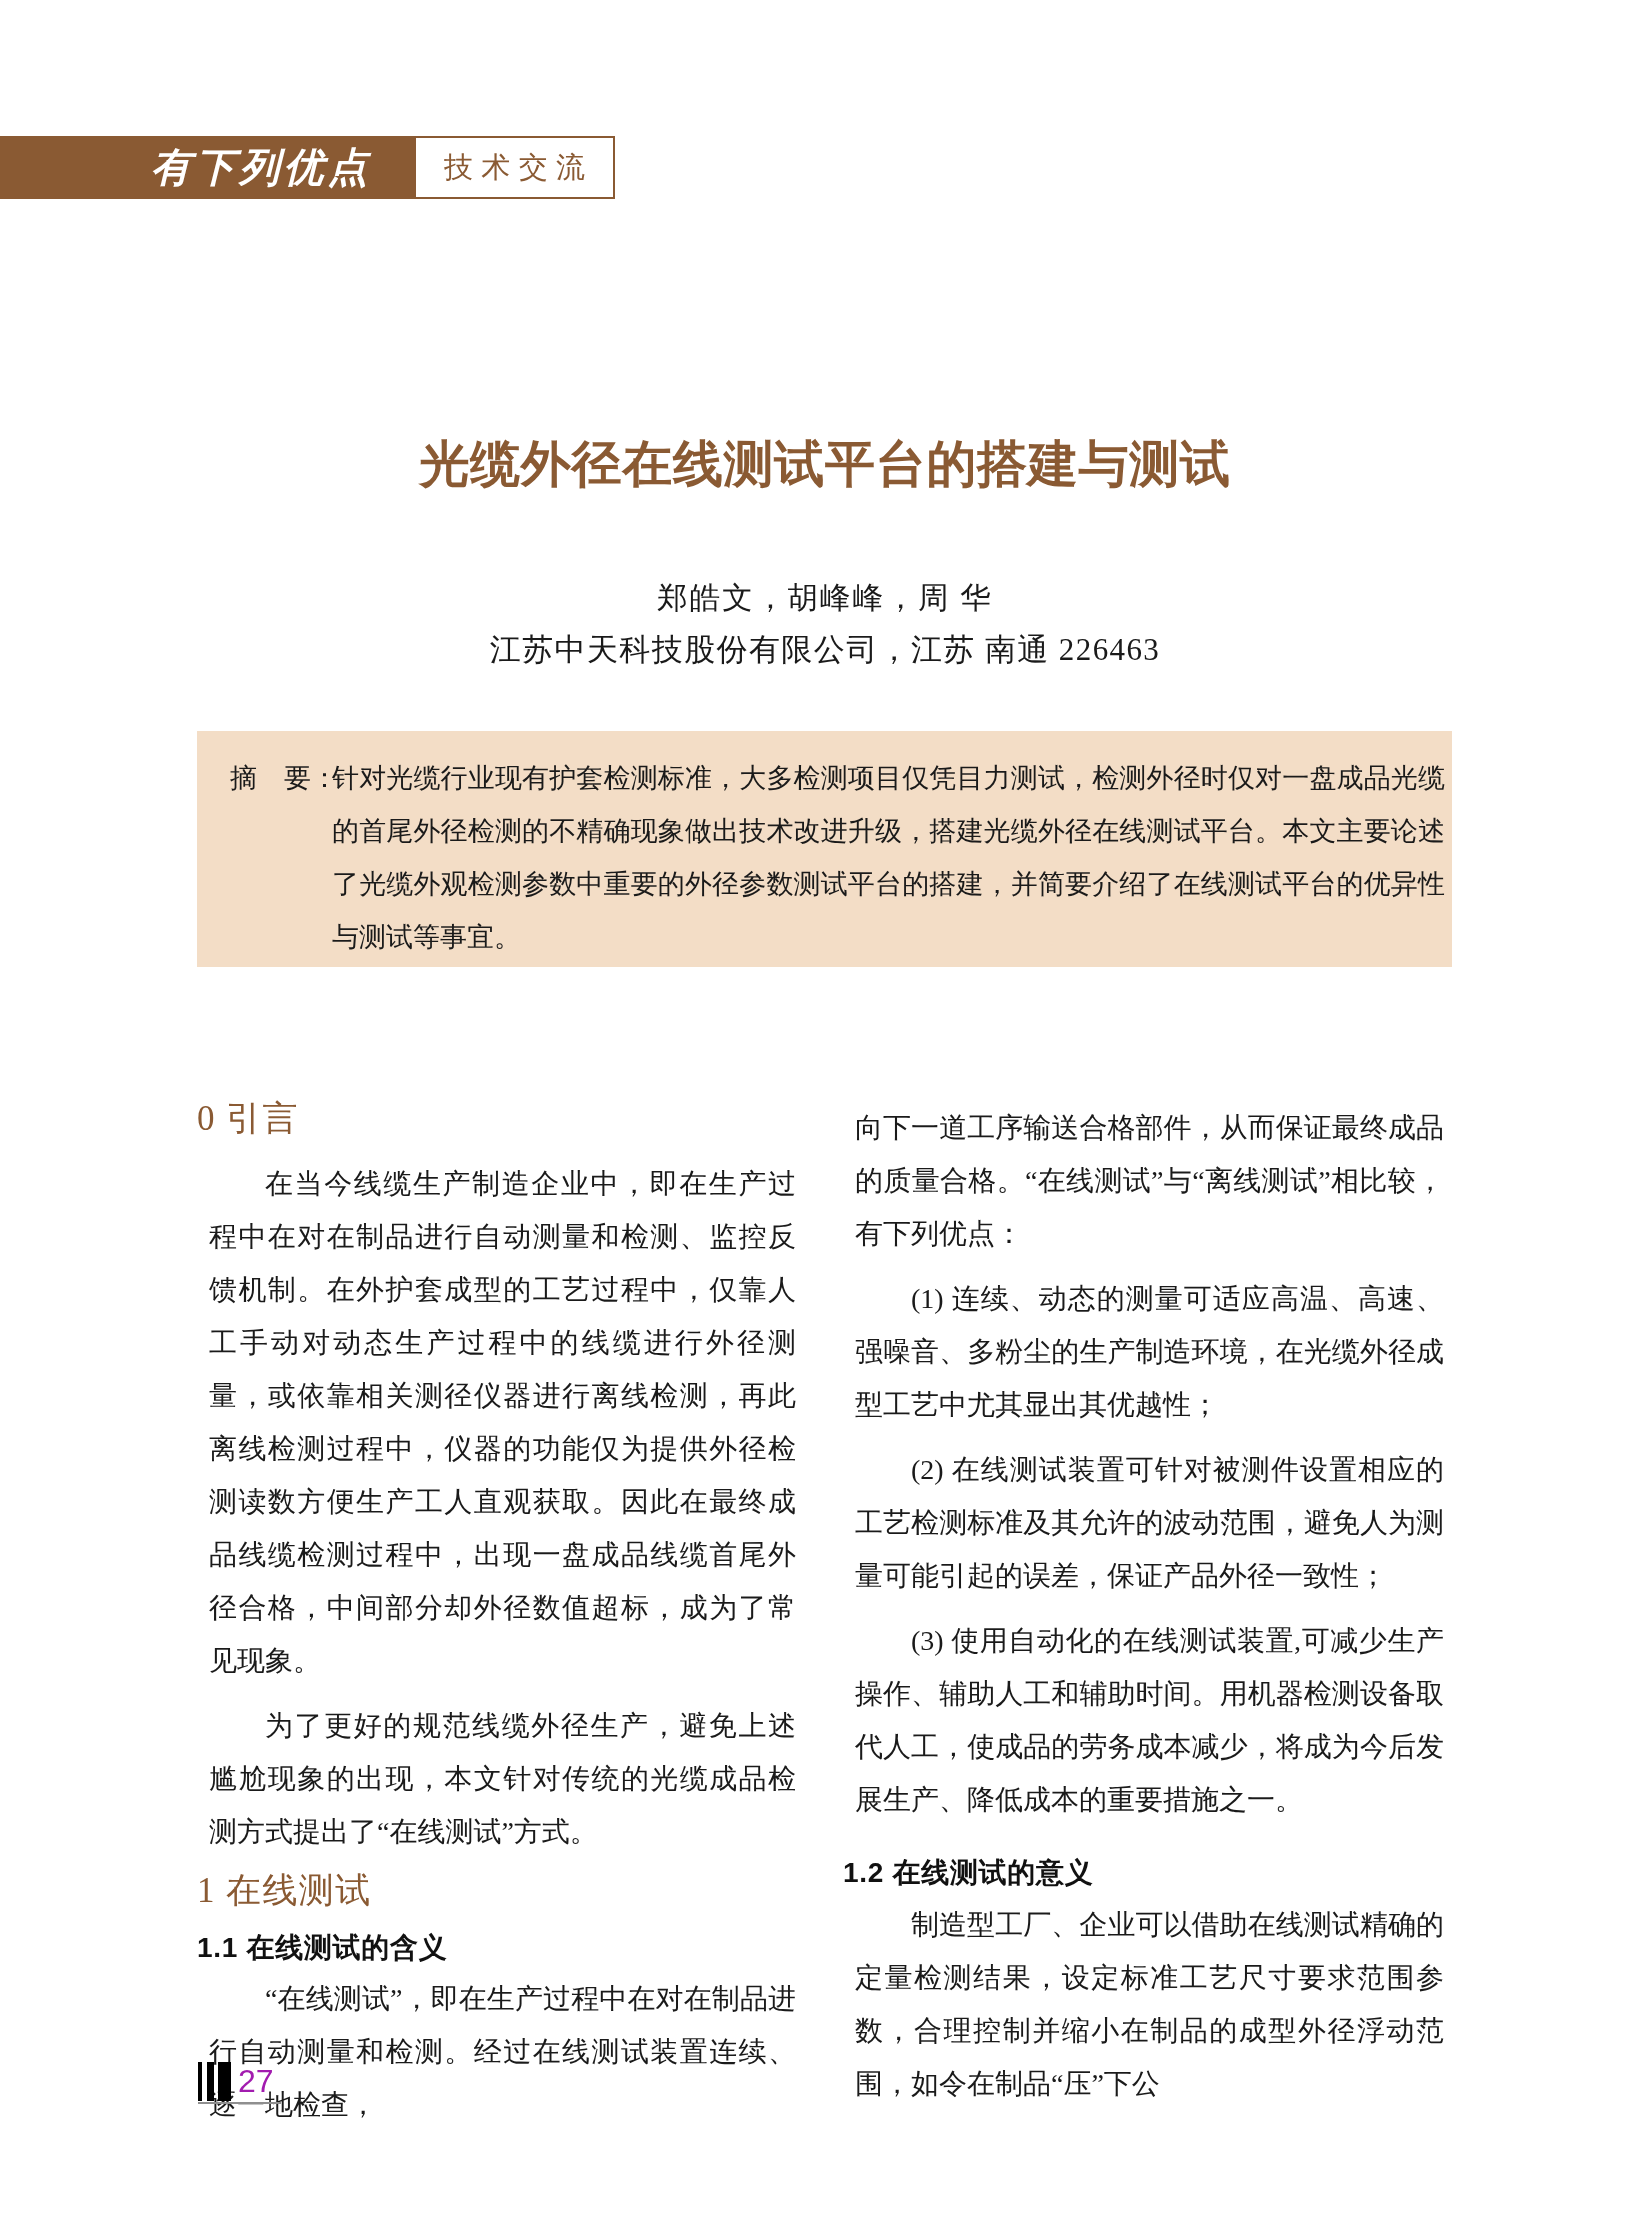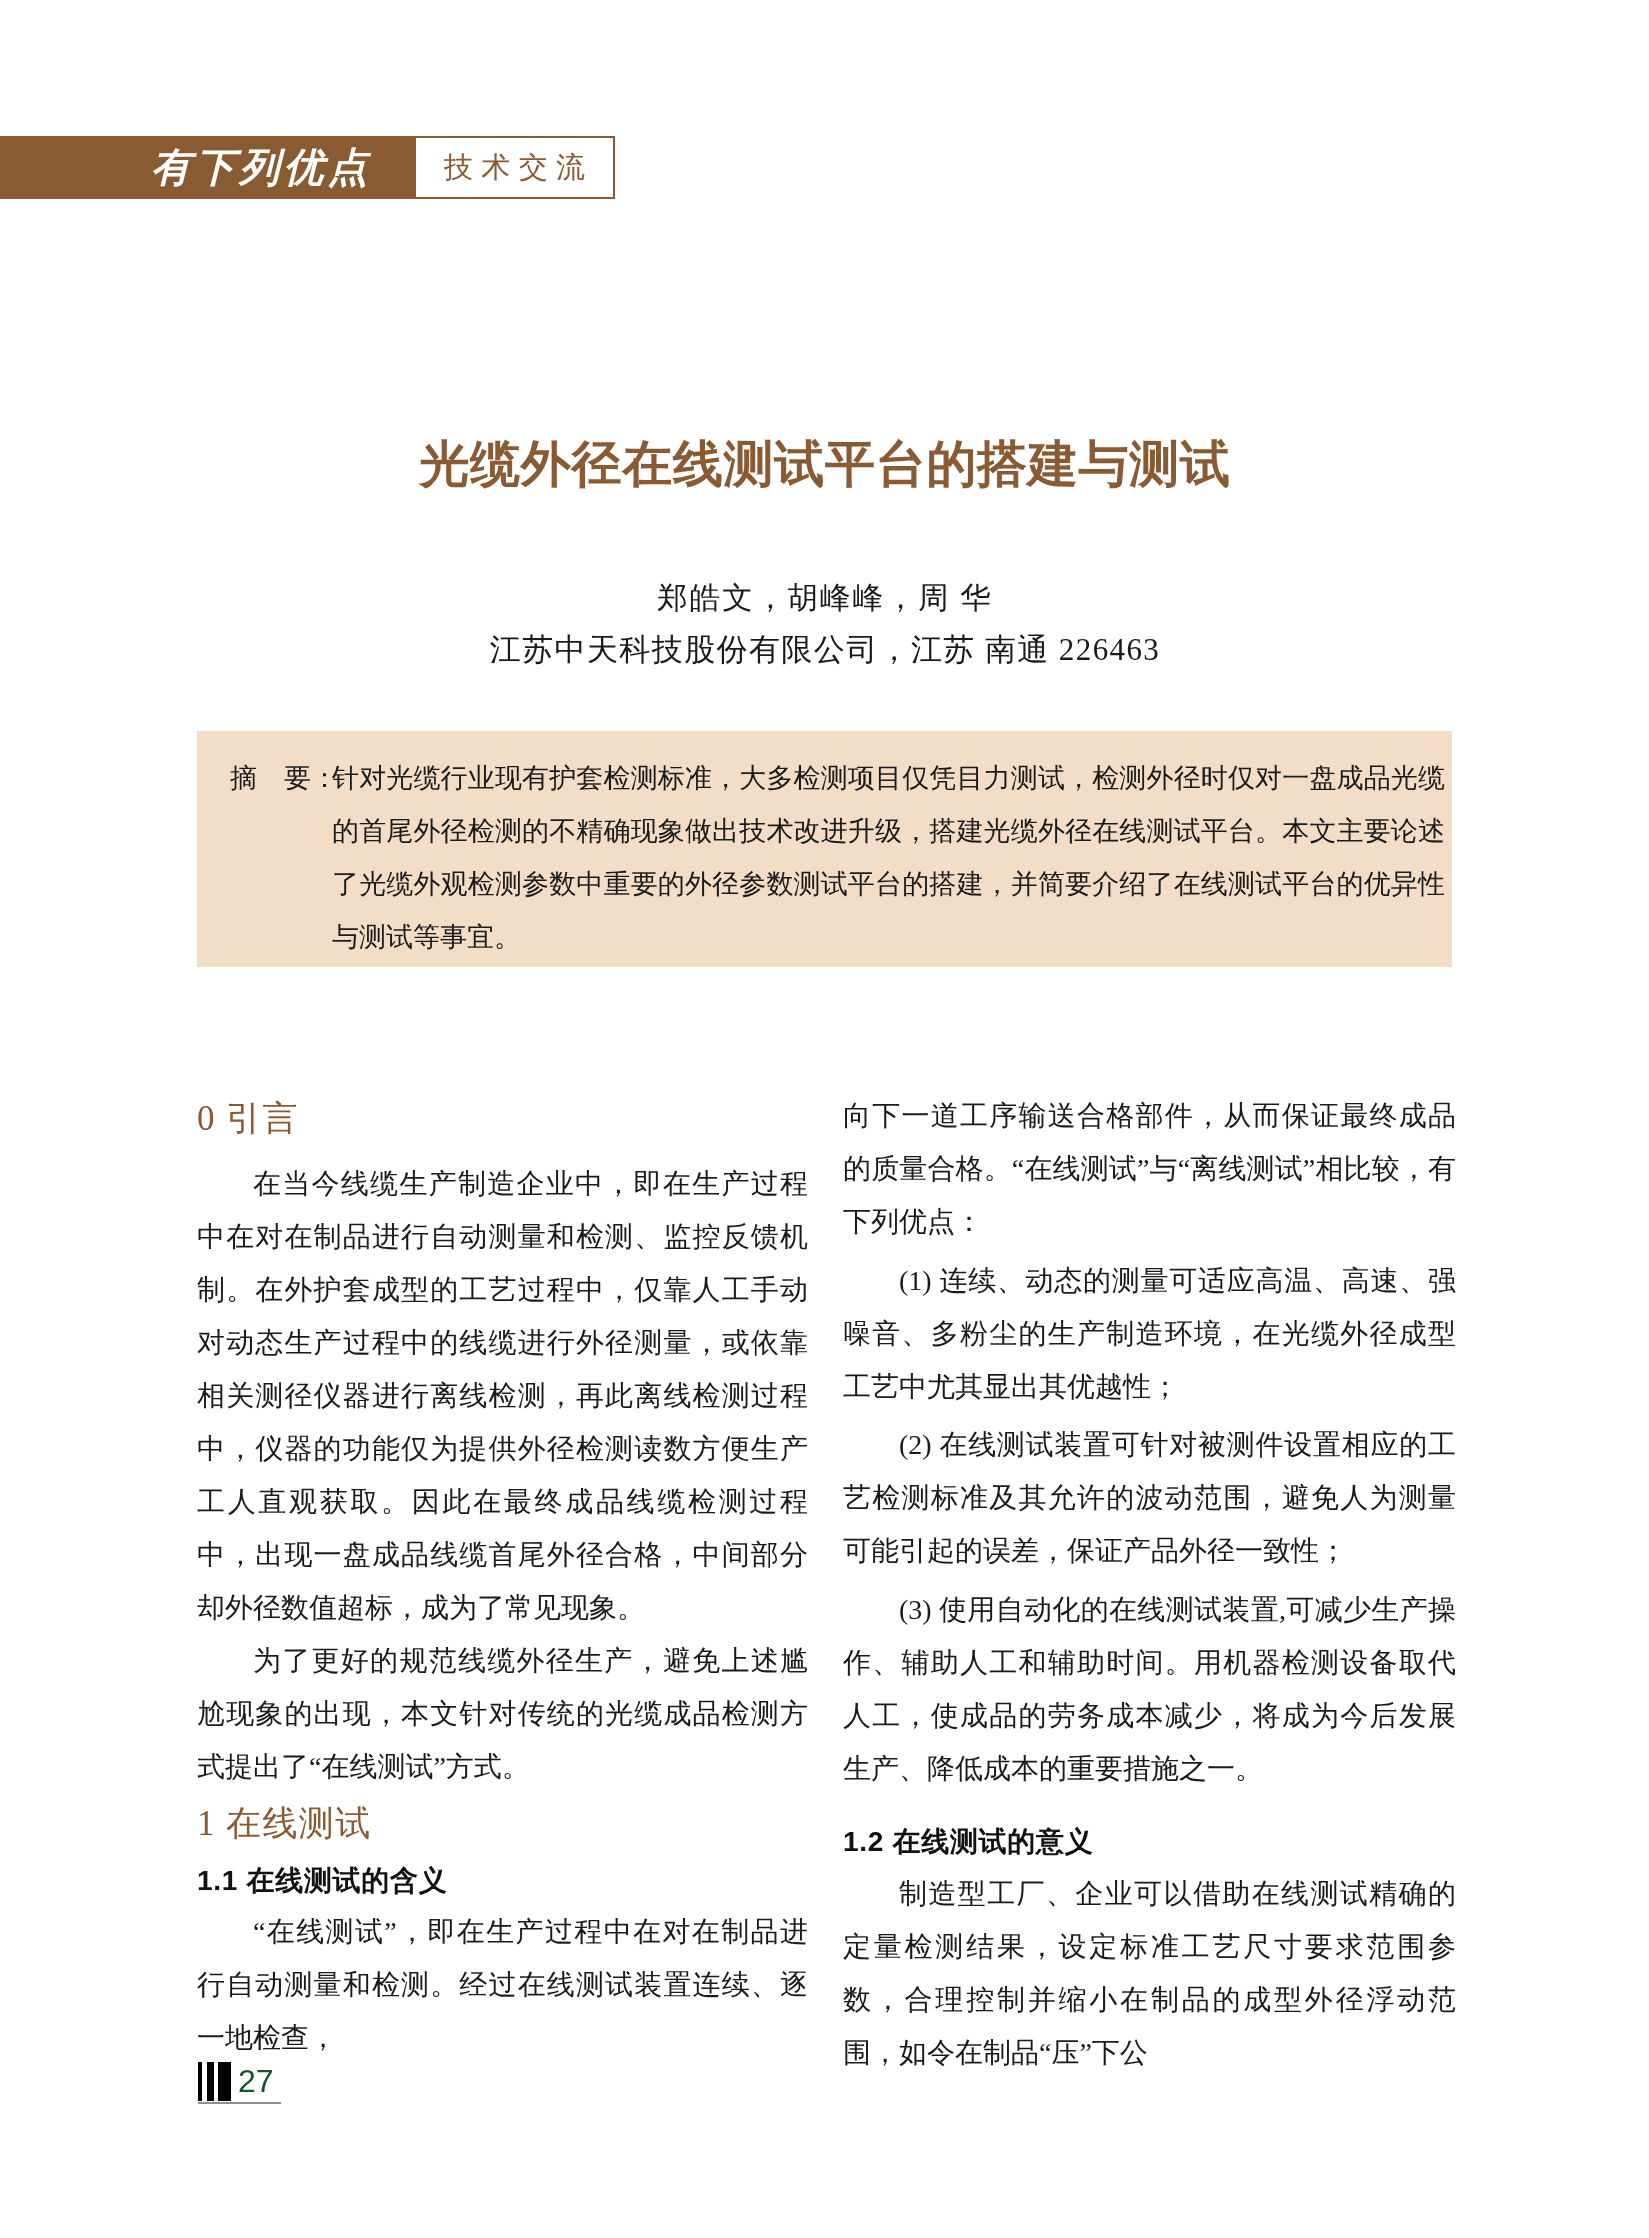"向下一道工序输送合格部件，从而保证最终成品的质量合格。“在线测试”与“离线测试”" .col p { margin: 0 -> 12px }
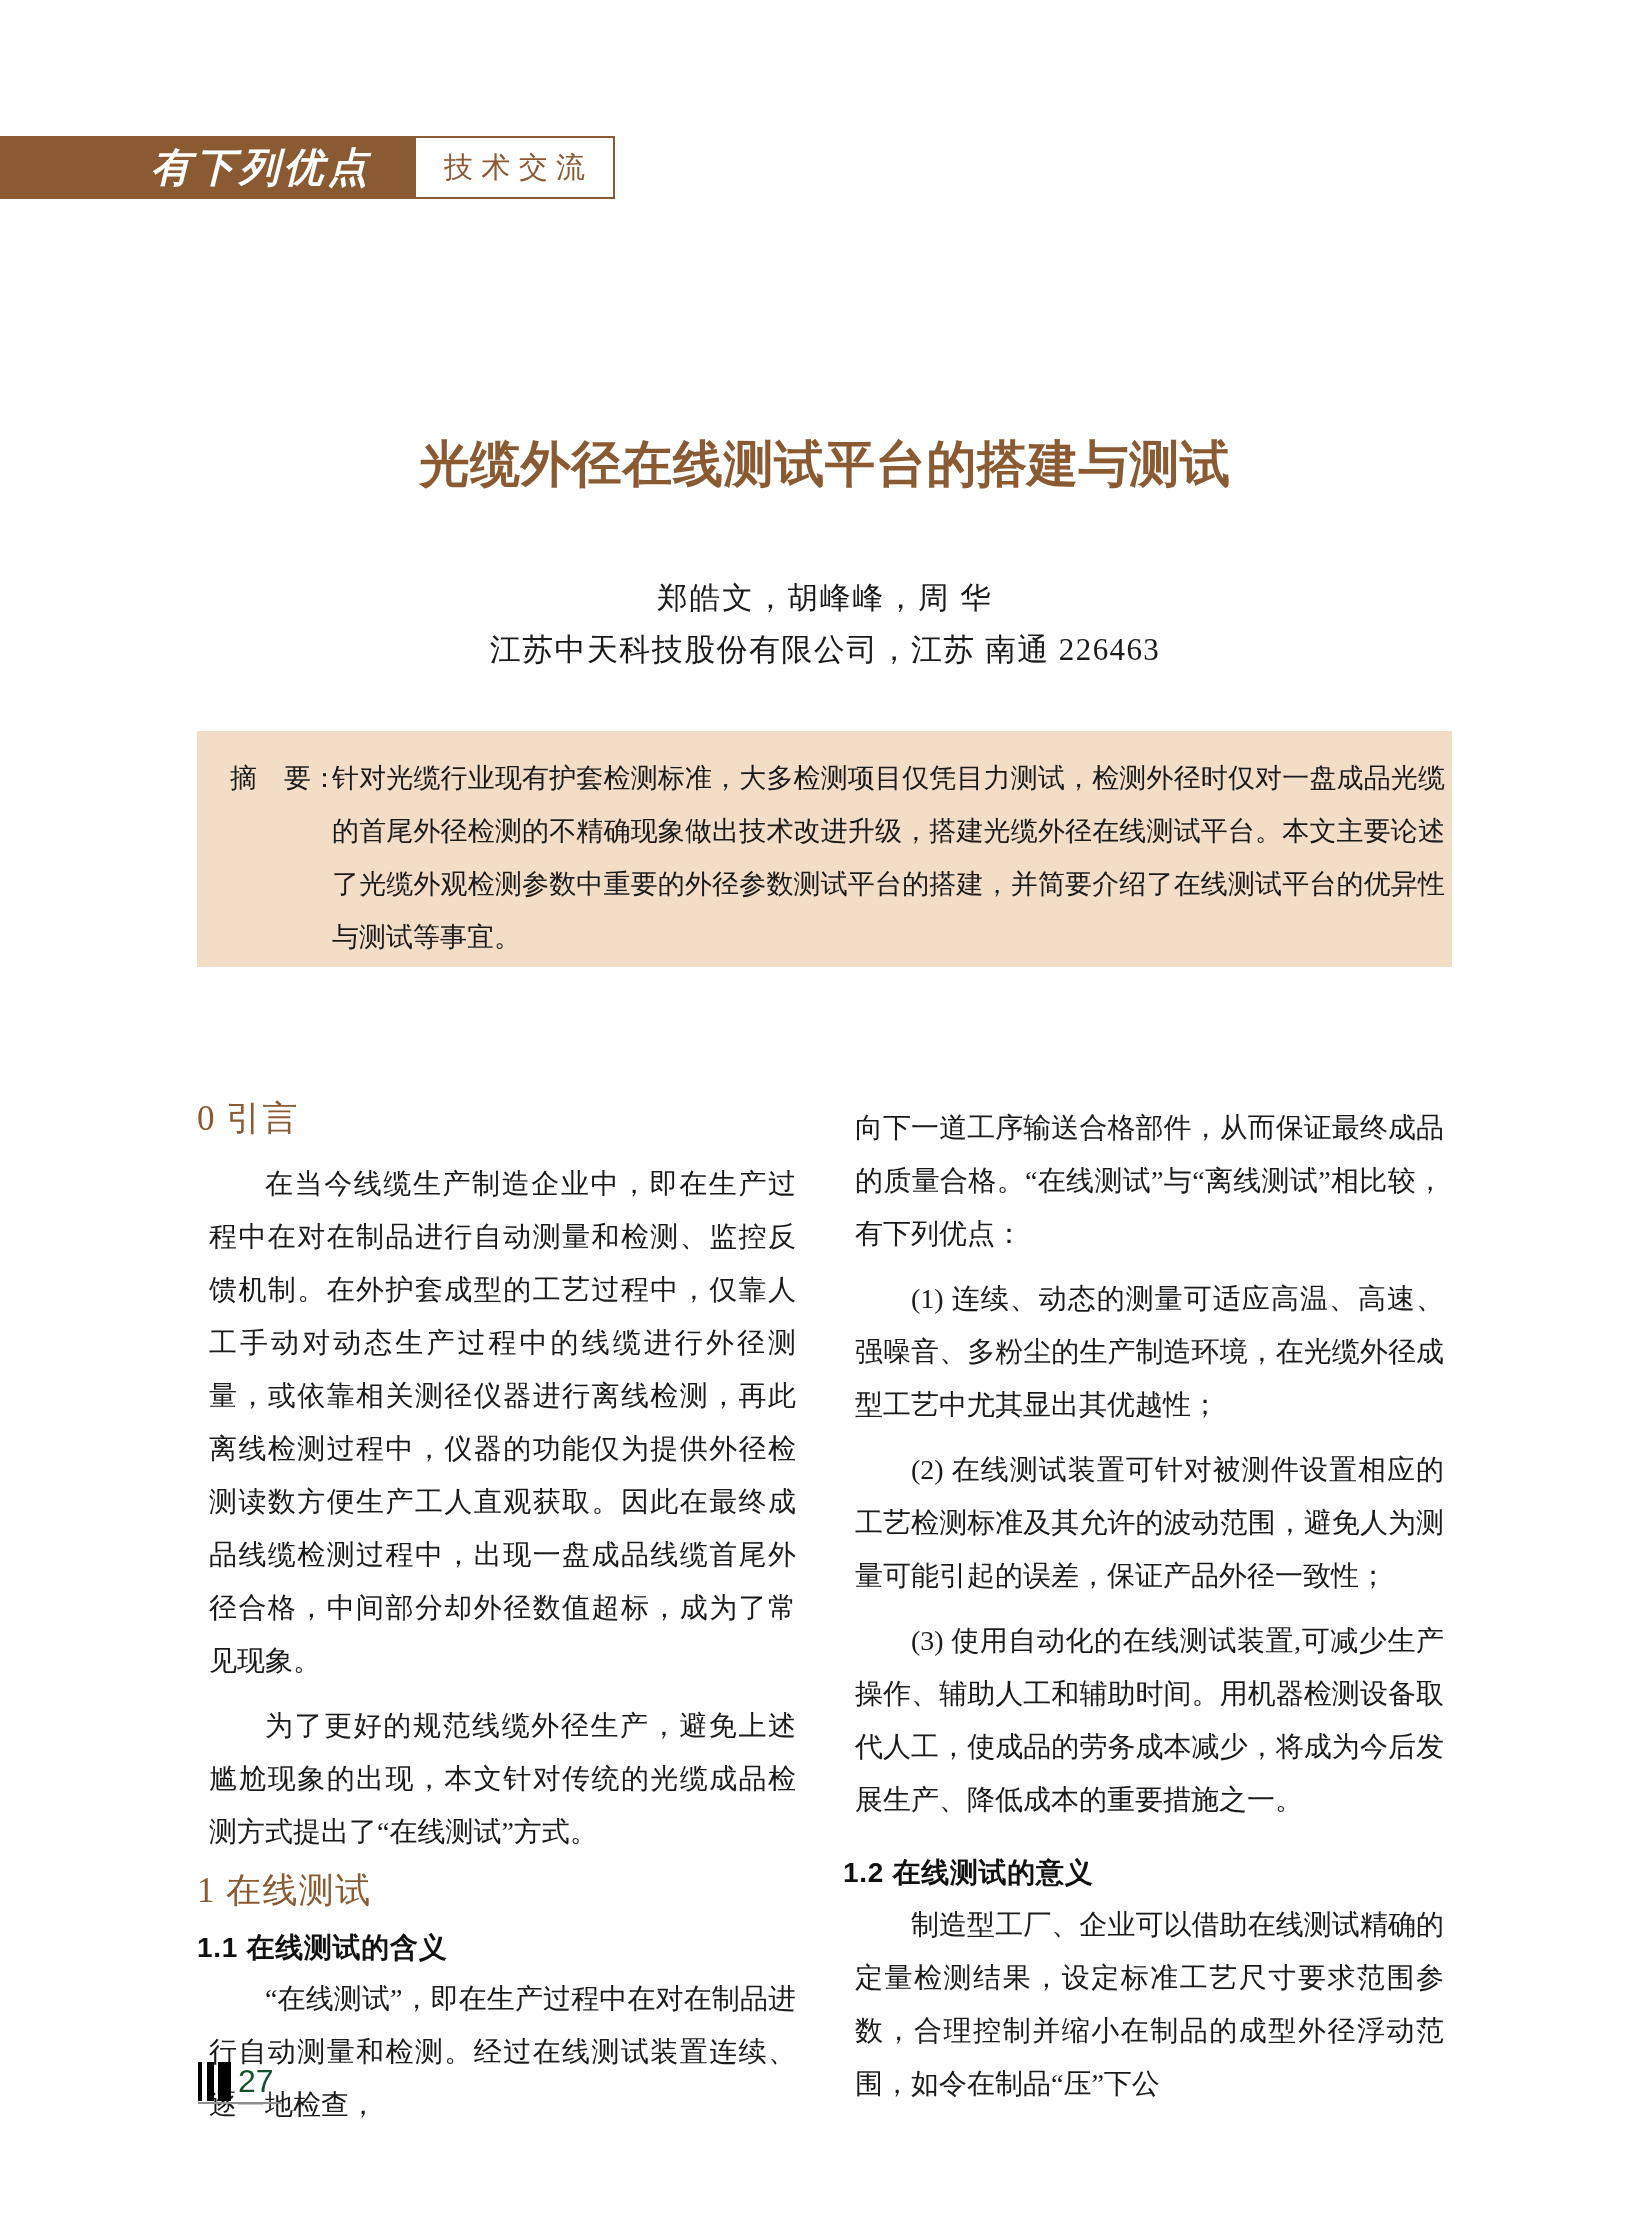"27" .pn-num { color: #14532d -> #a21caf }
